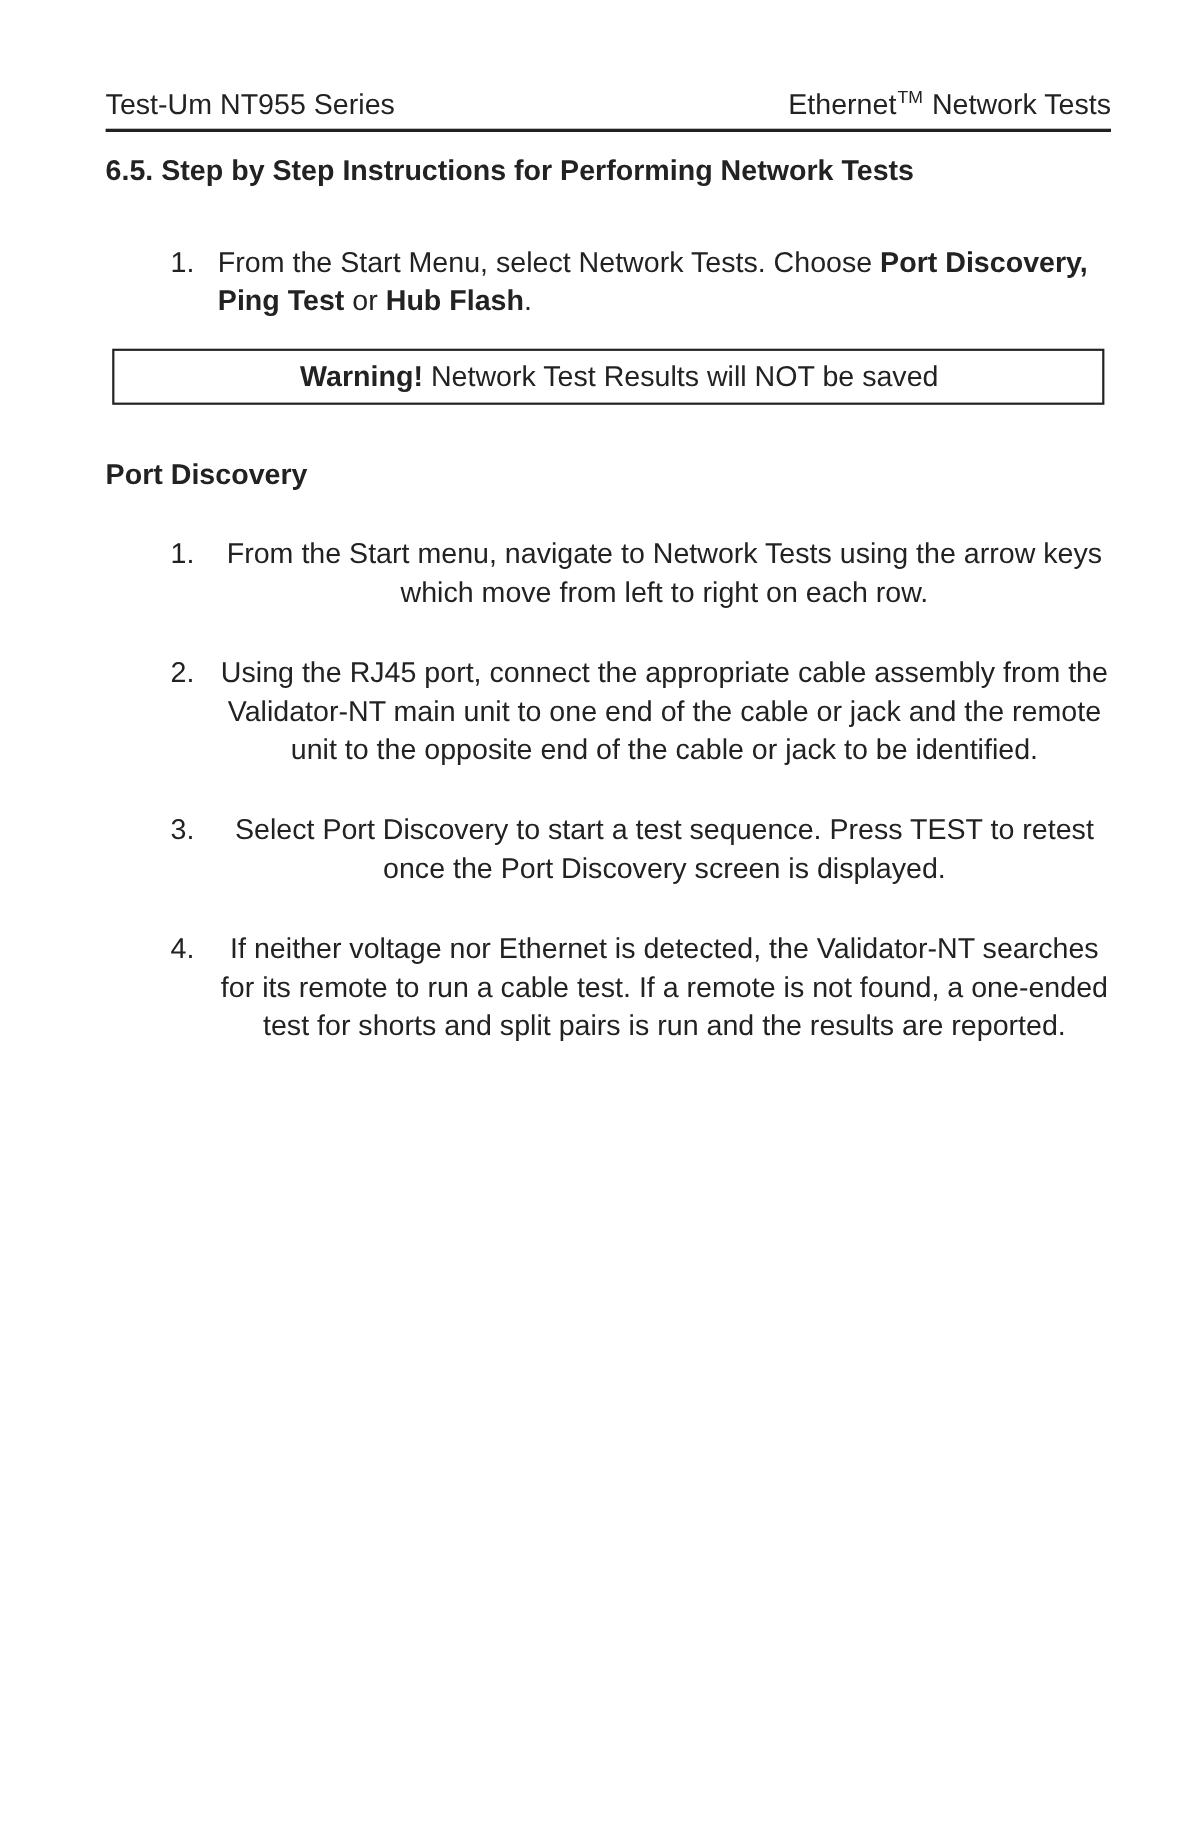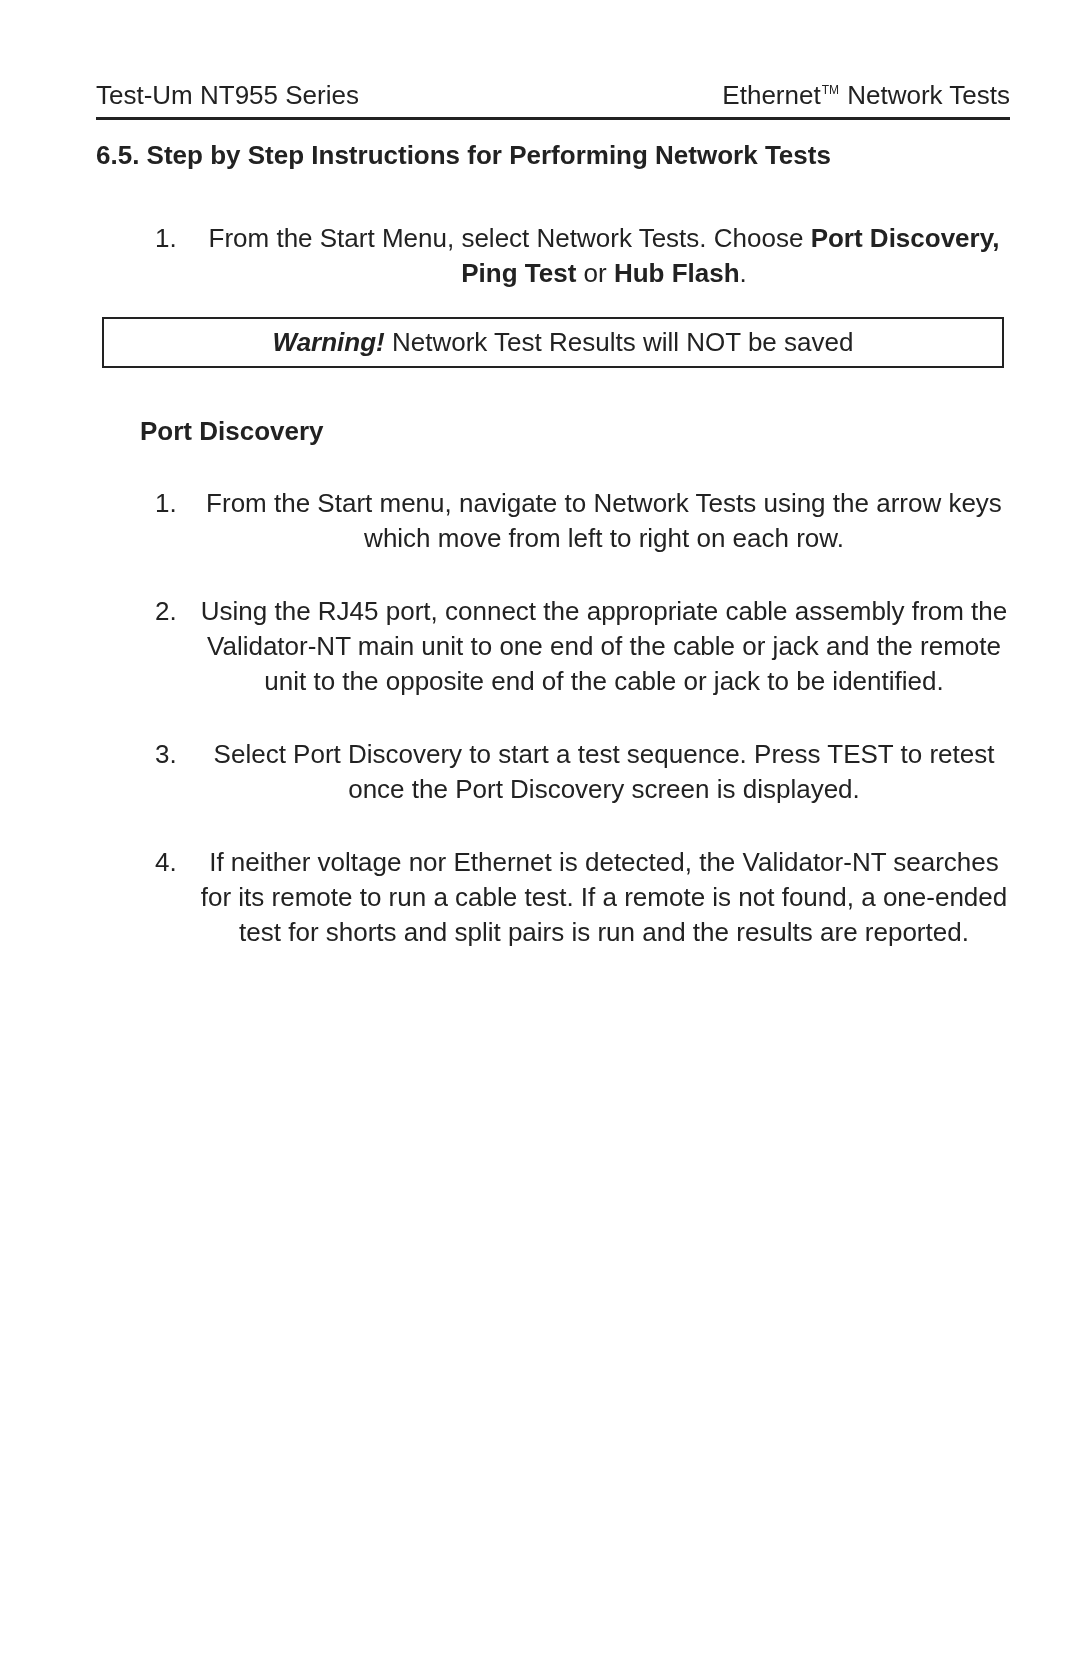"TM" .tm { font-size: 12px -> 16px }
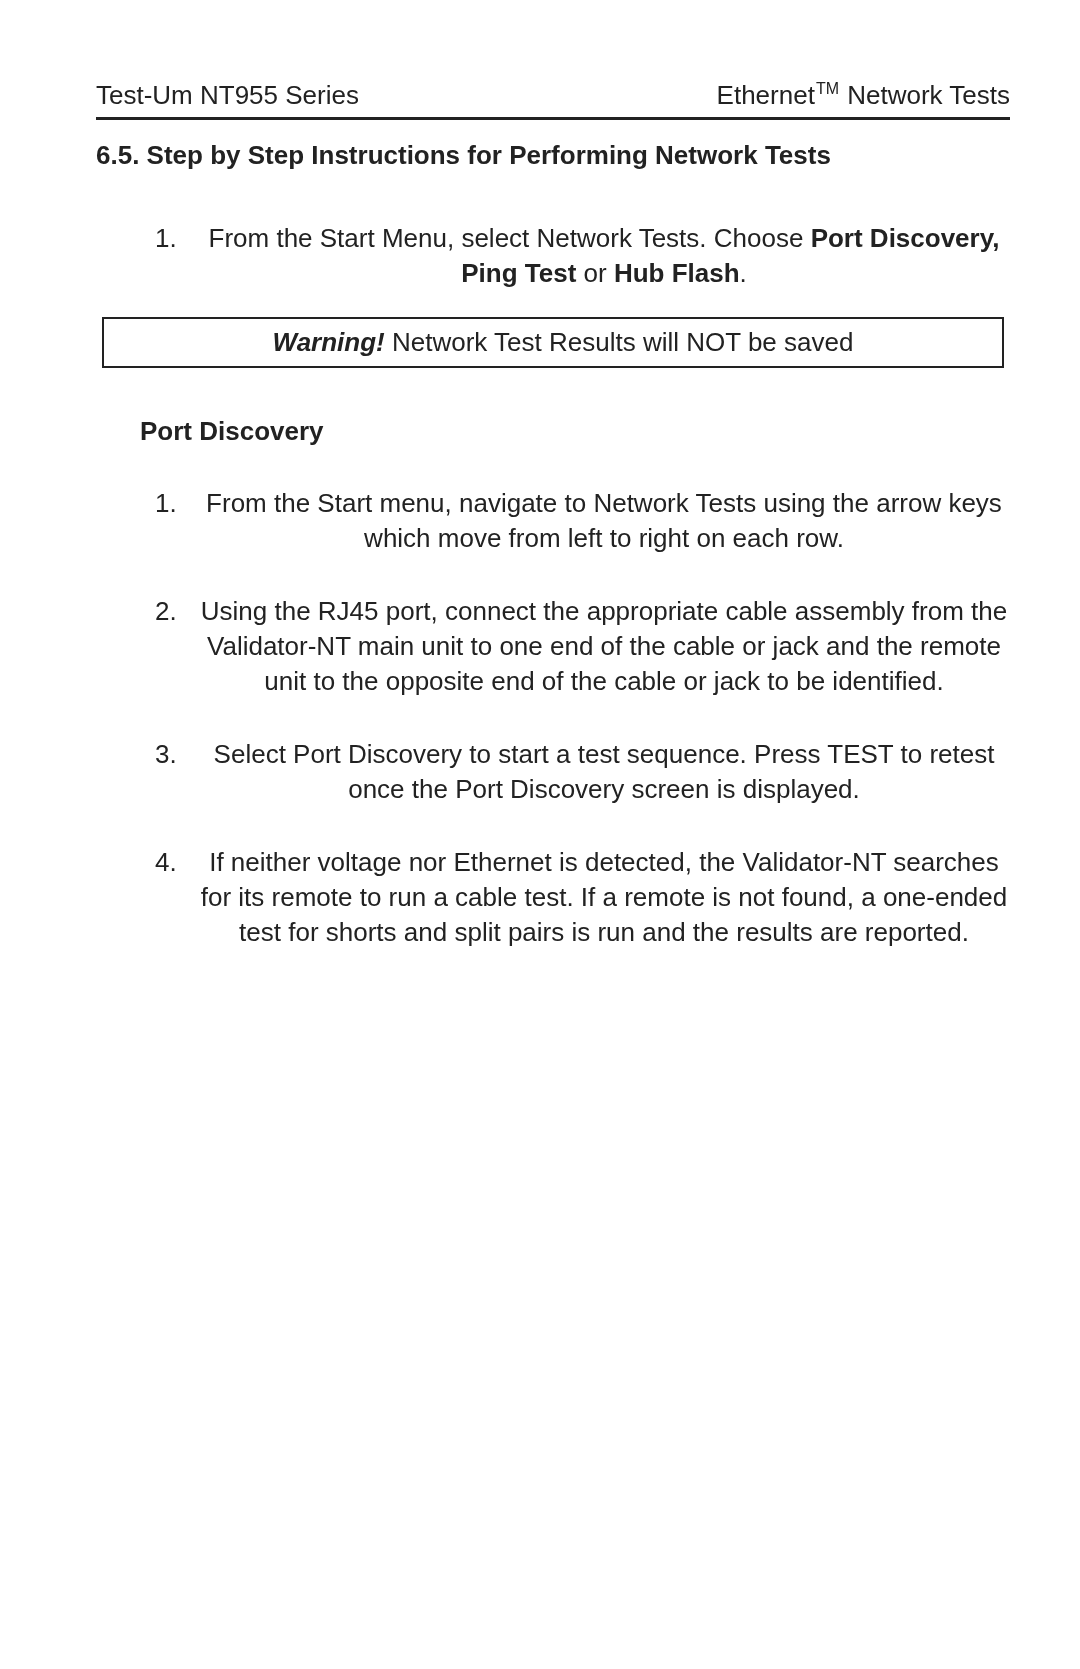"From the Start Menu, select" ol.top > li { text-align: center -> left }
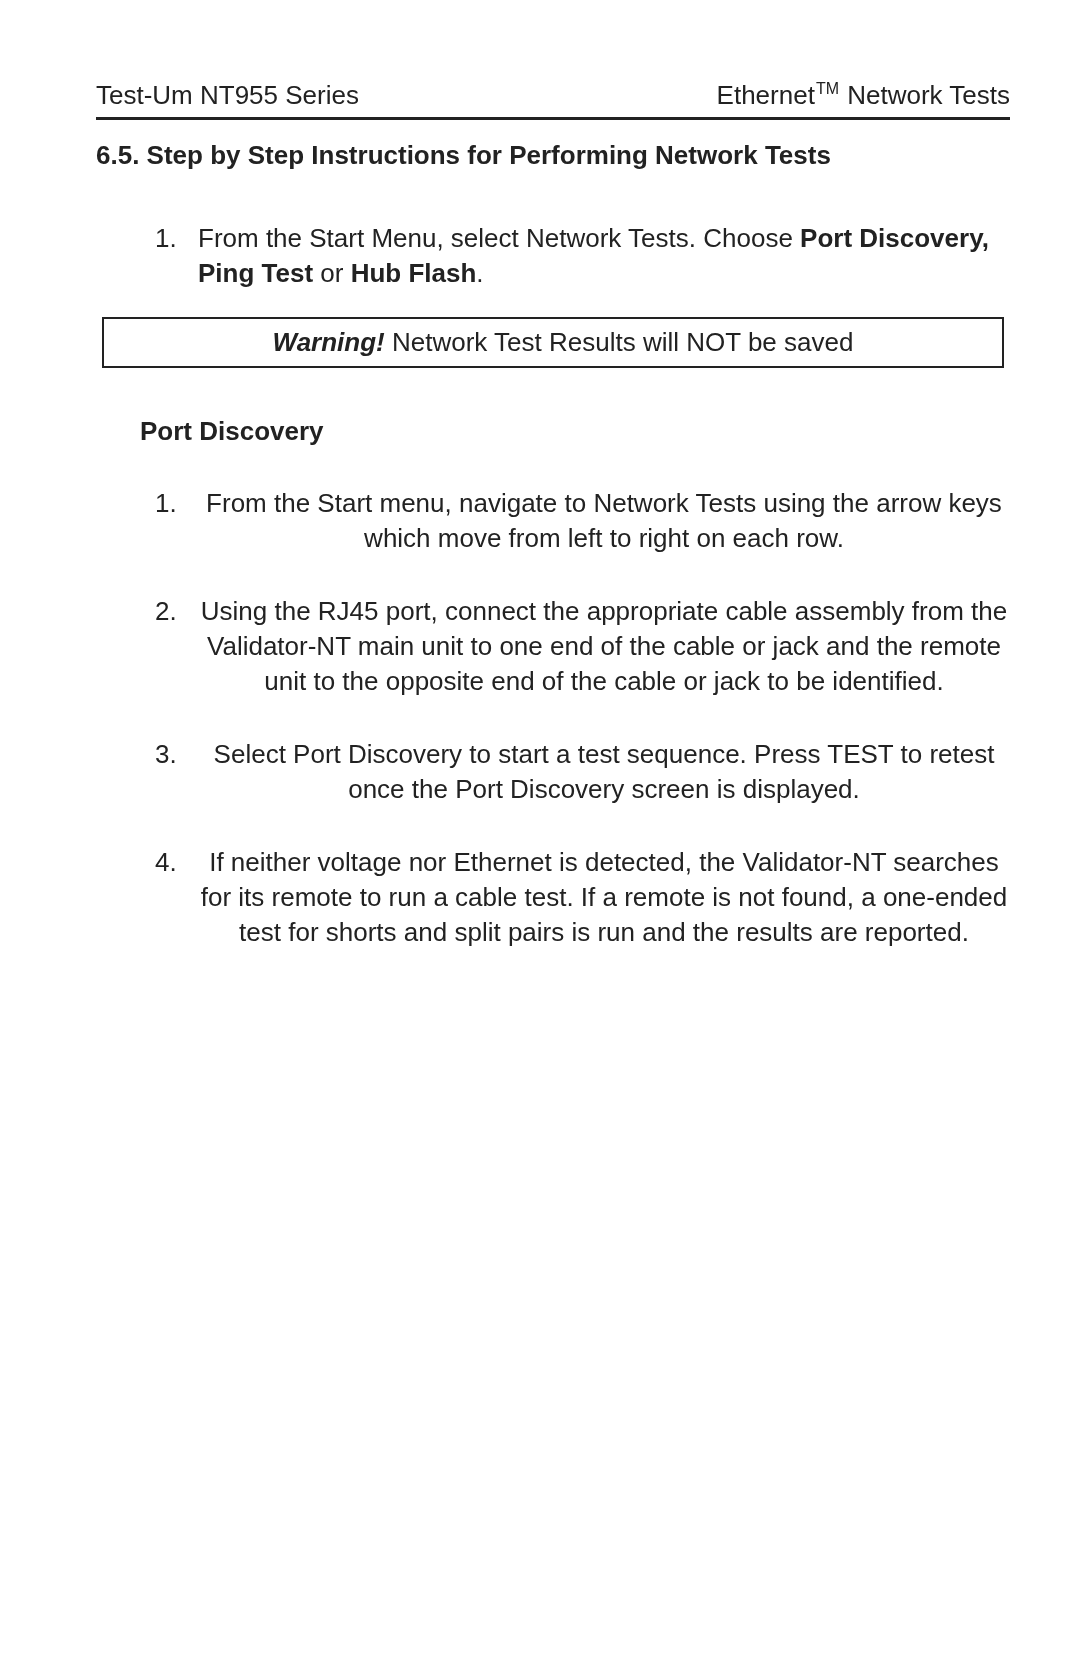"Warning!" .warnbox .w { font-style: italic -> none }
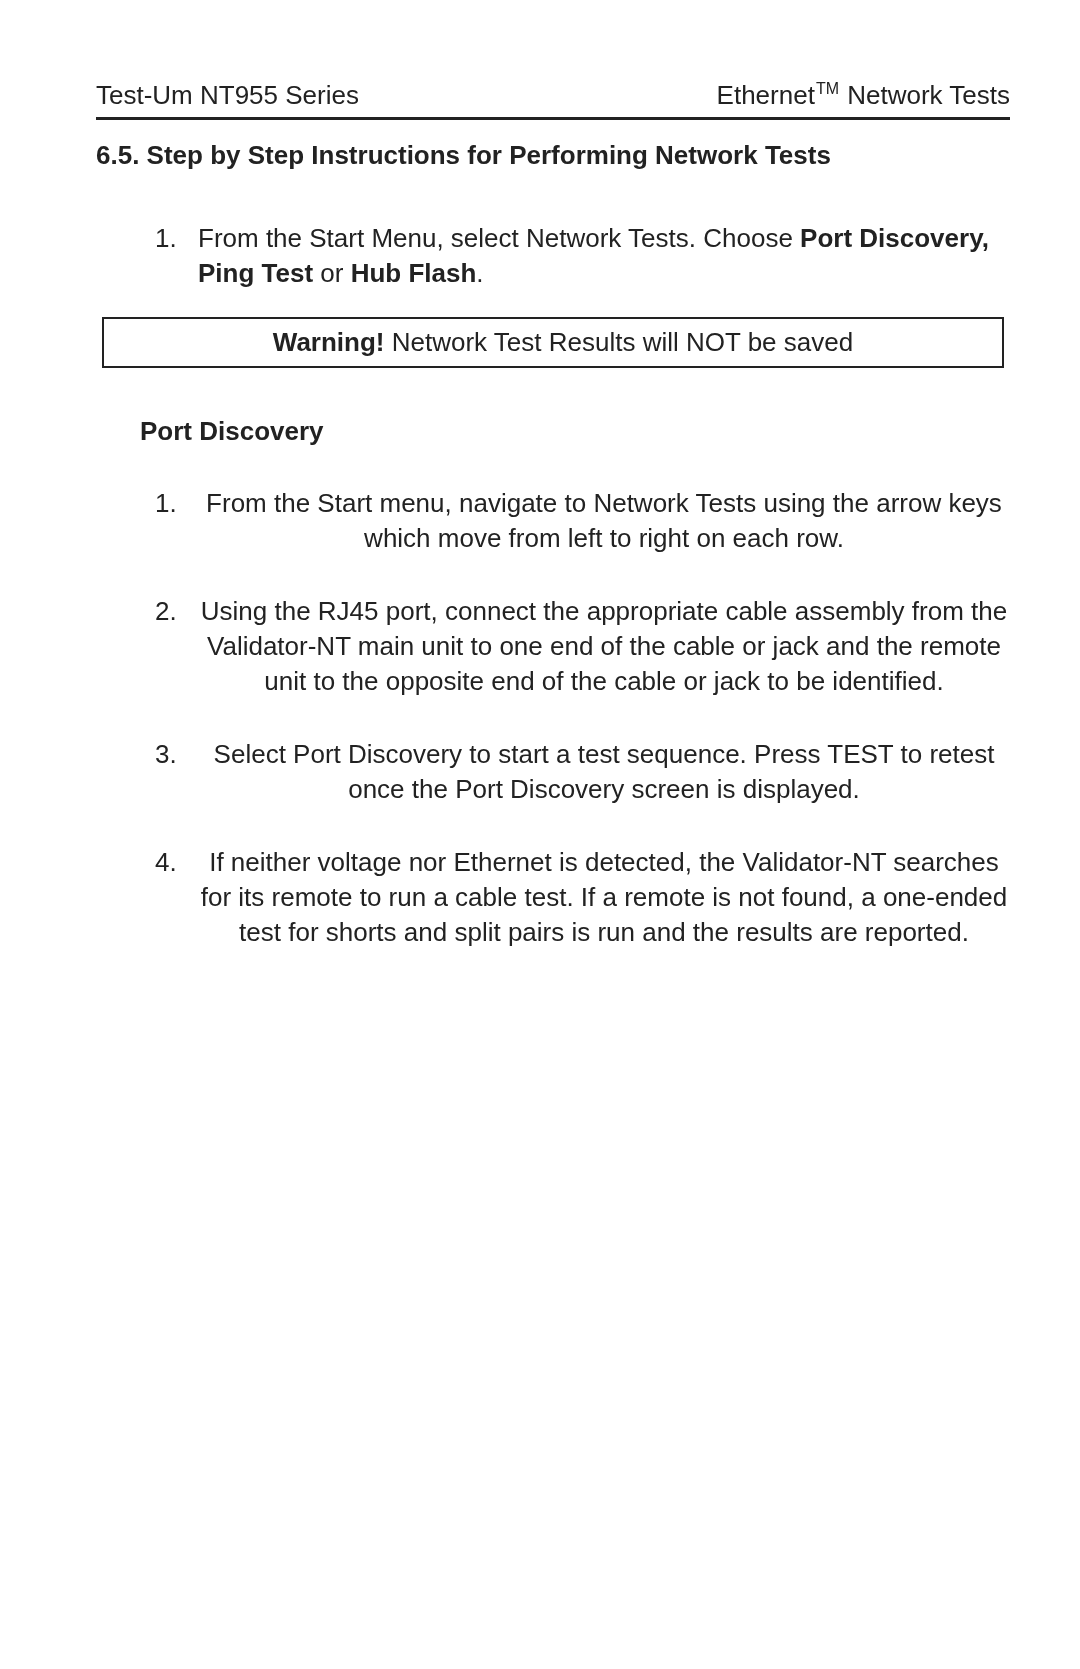"Port Discovery" .subhead { margin-left: 44px -> none }
